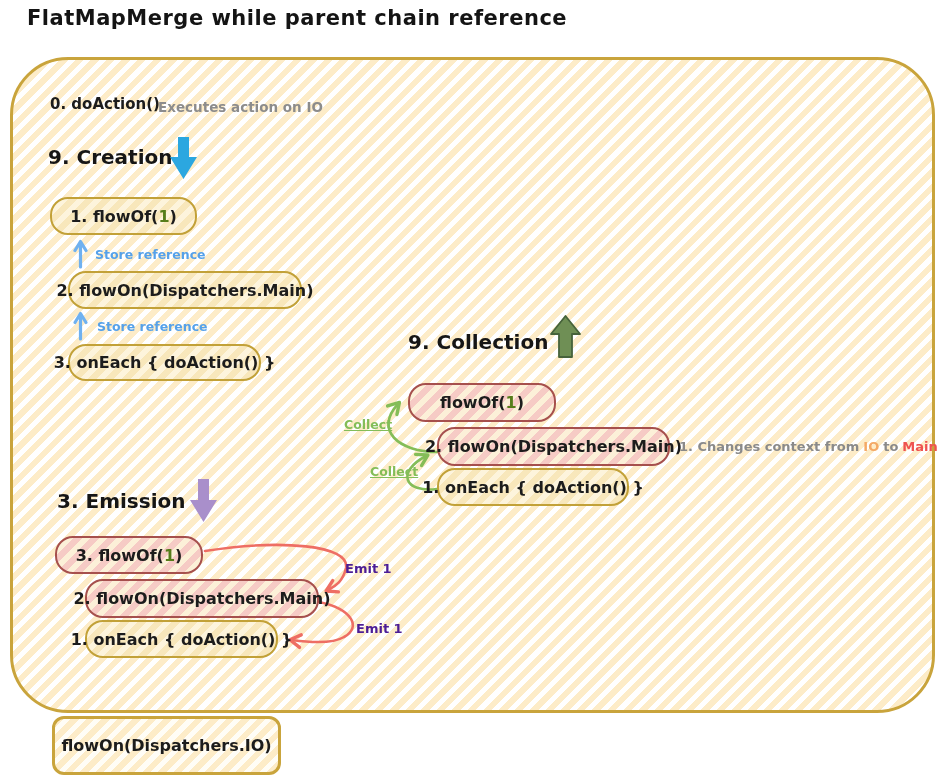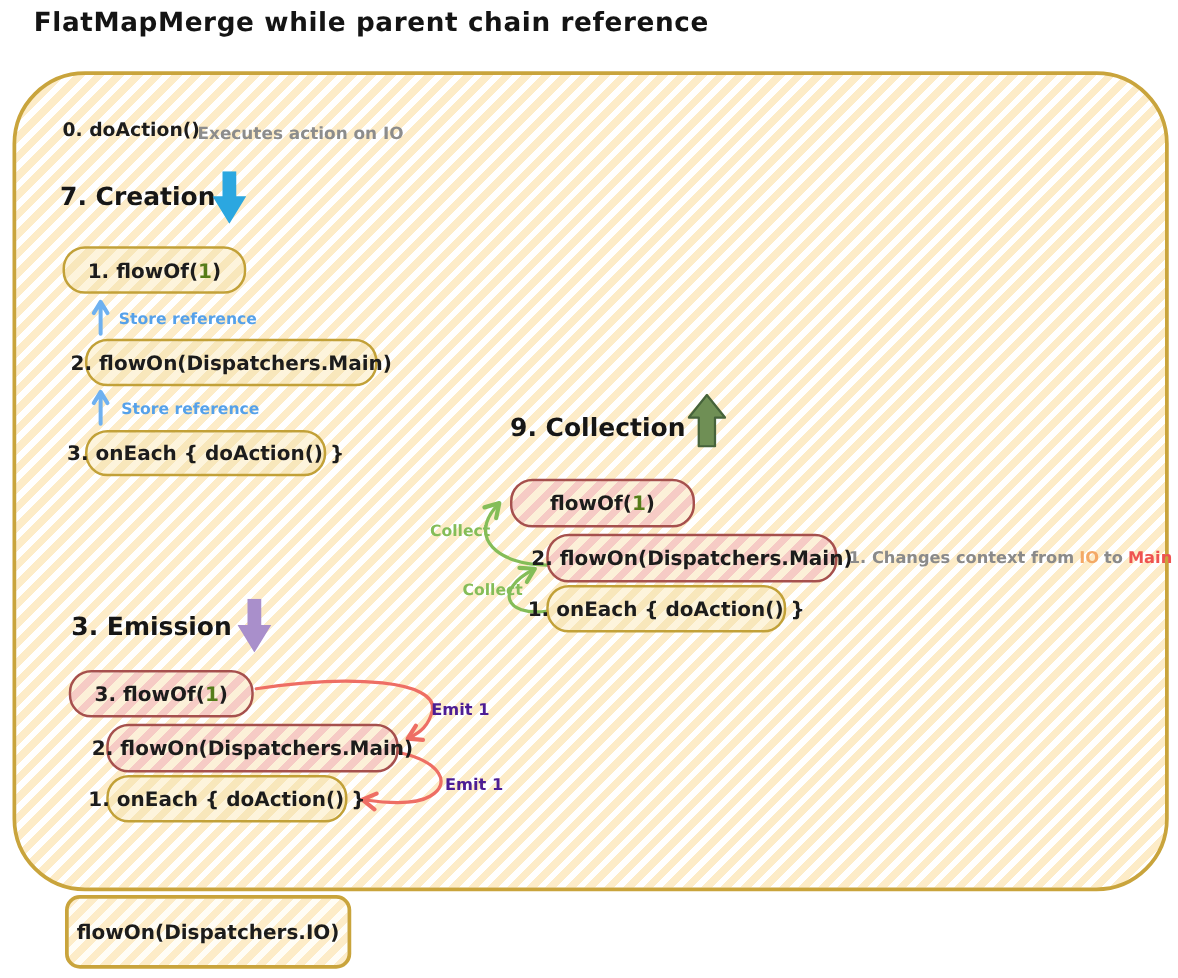"7. Creation" div.heading { text: 7 -> 9 }
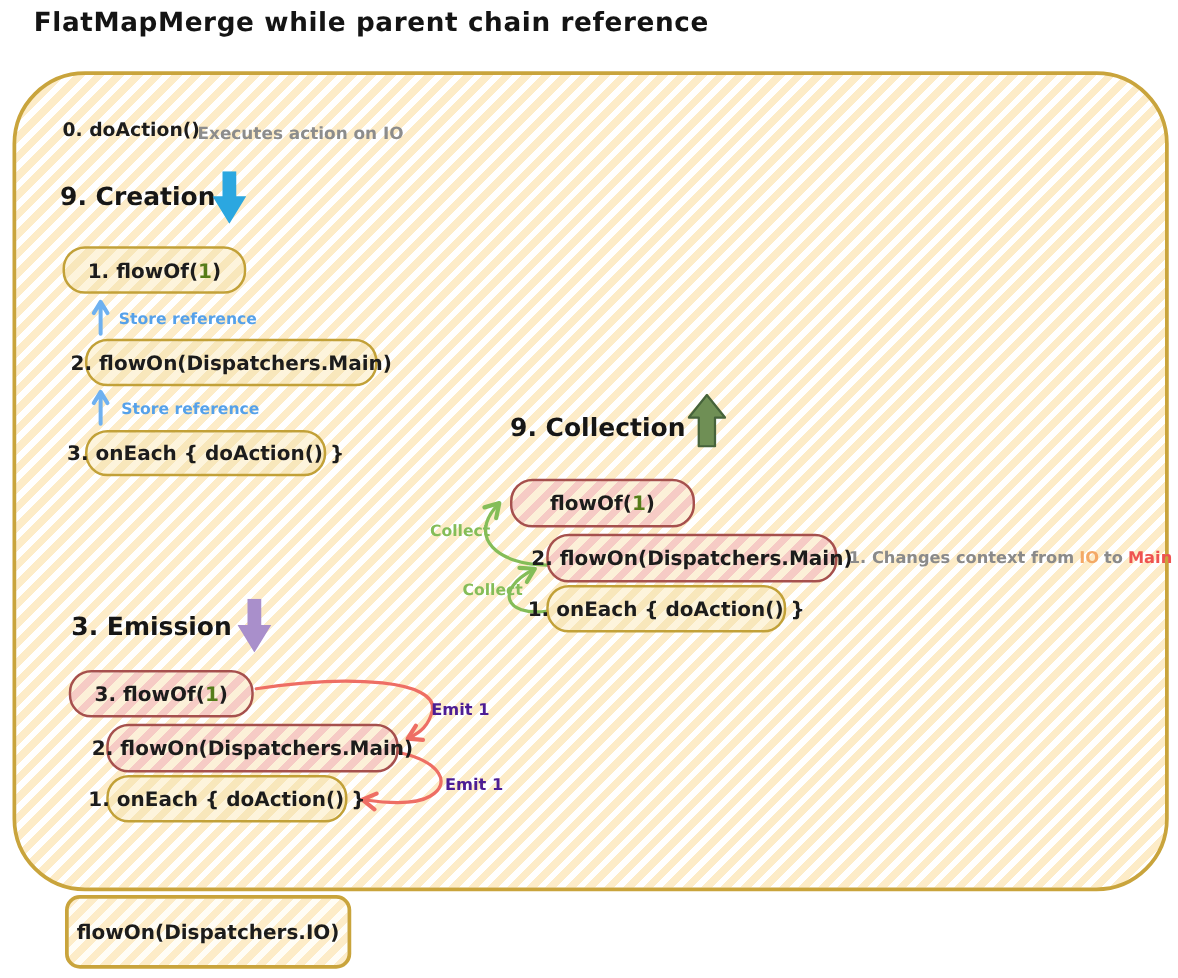"Collect" .green-label { text-decoration: none -> underline }
